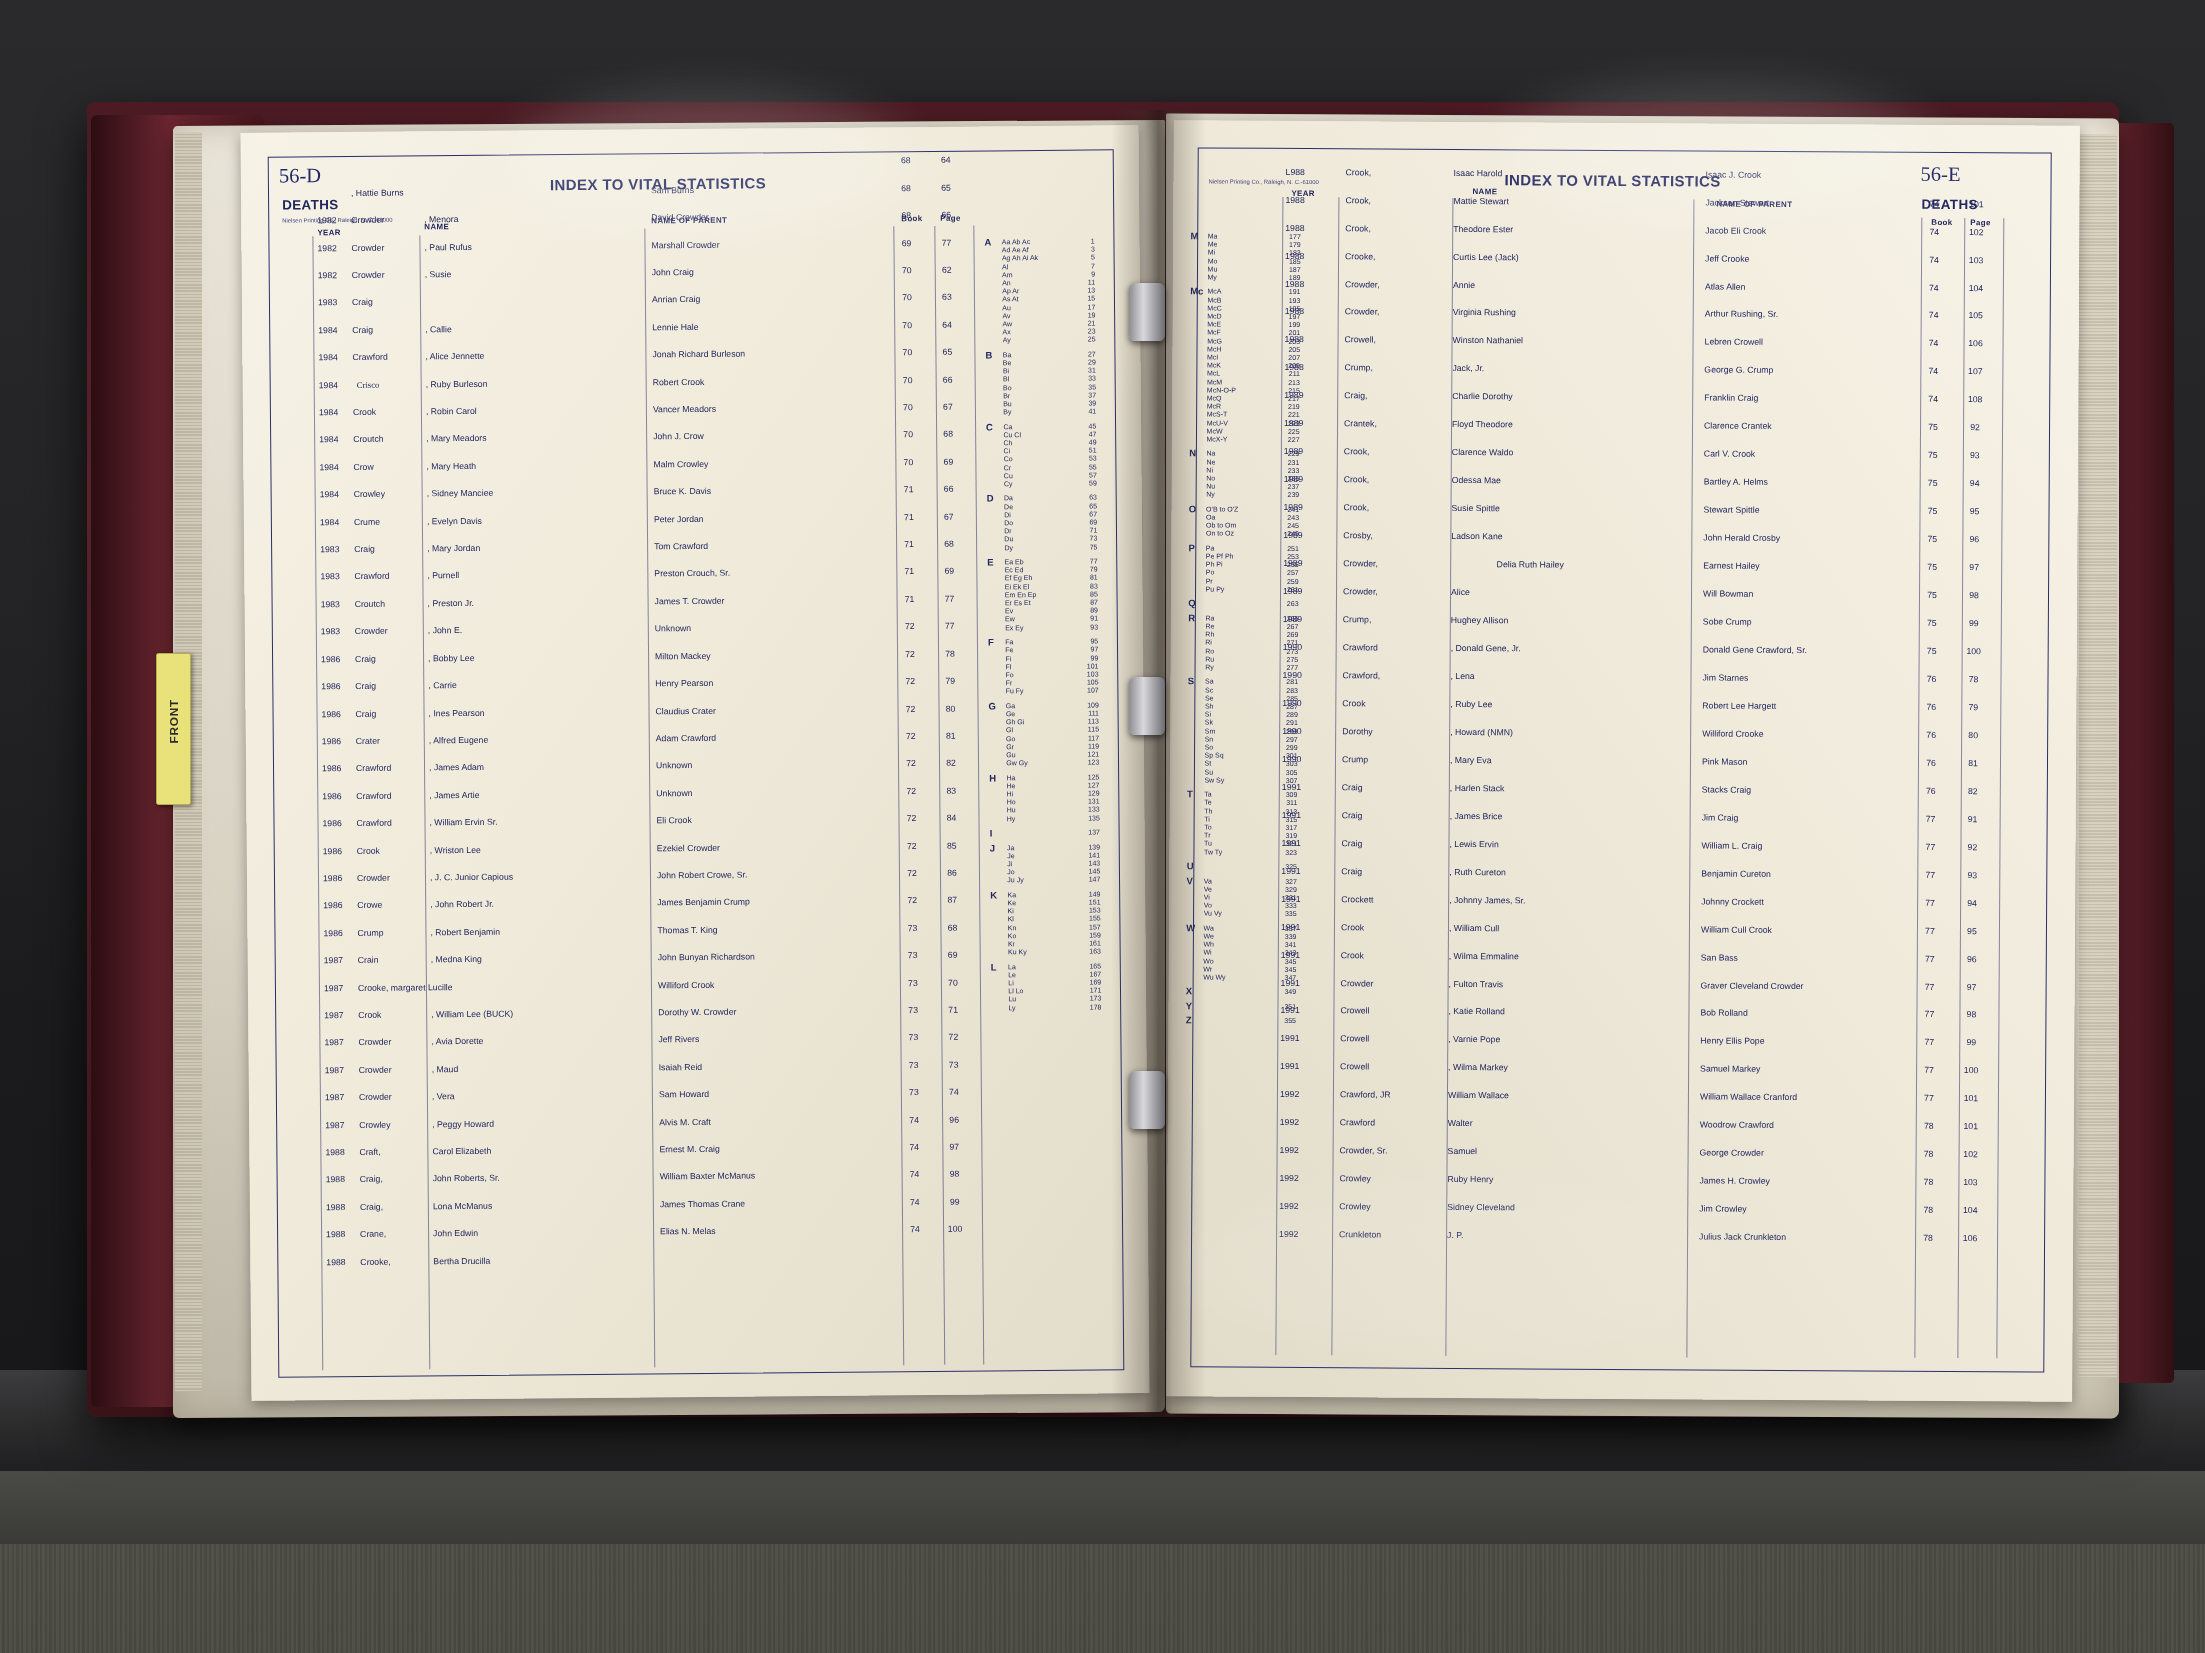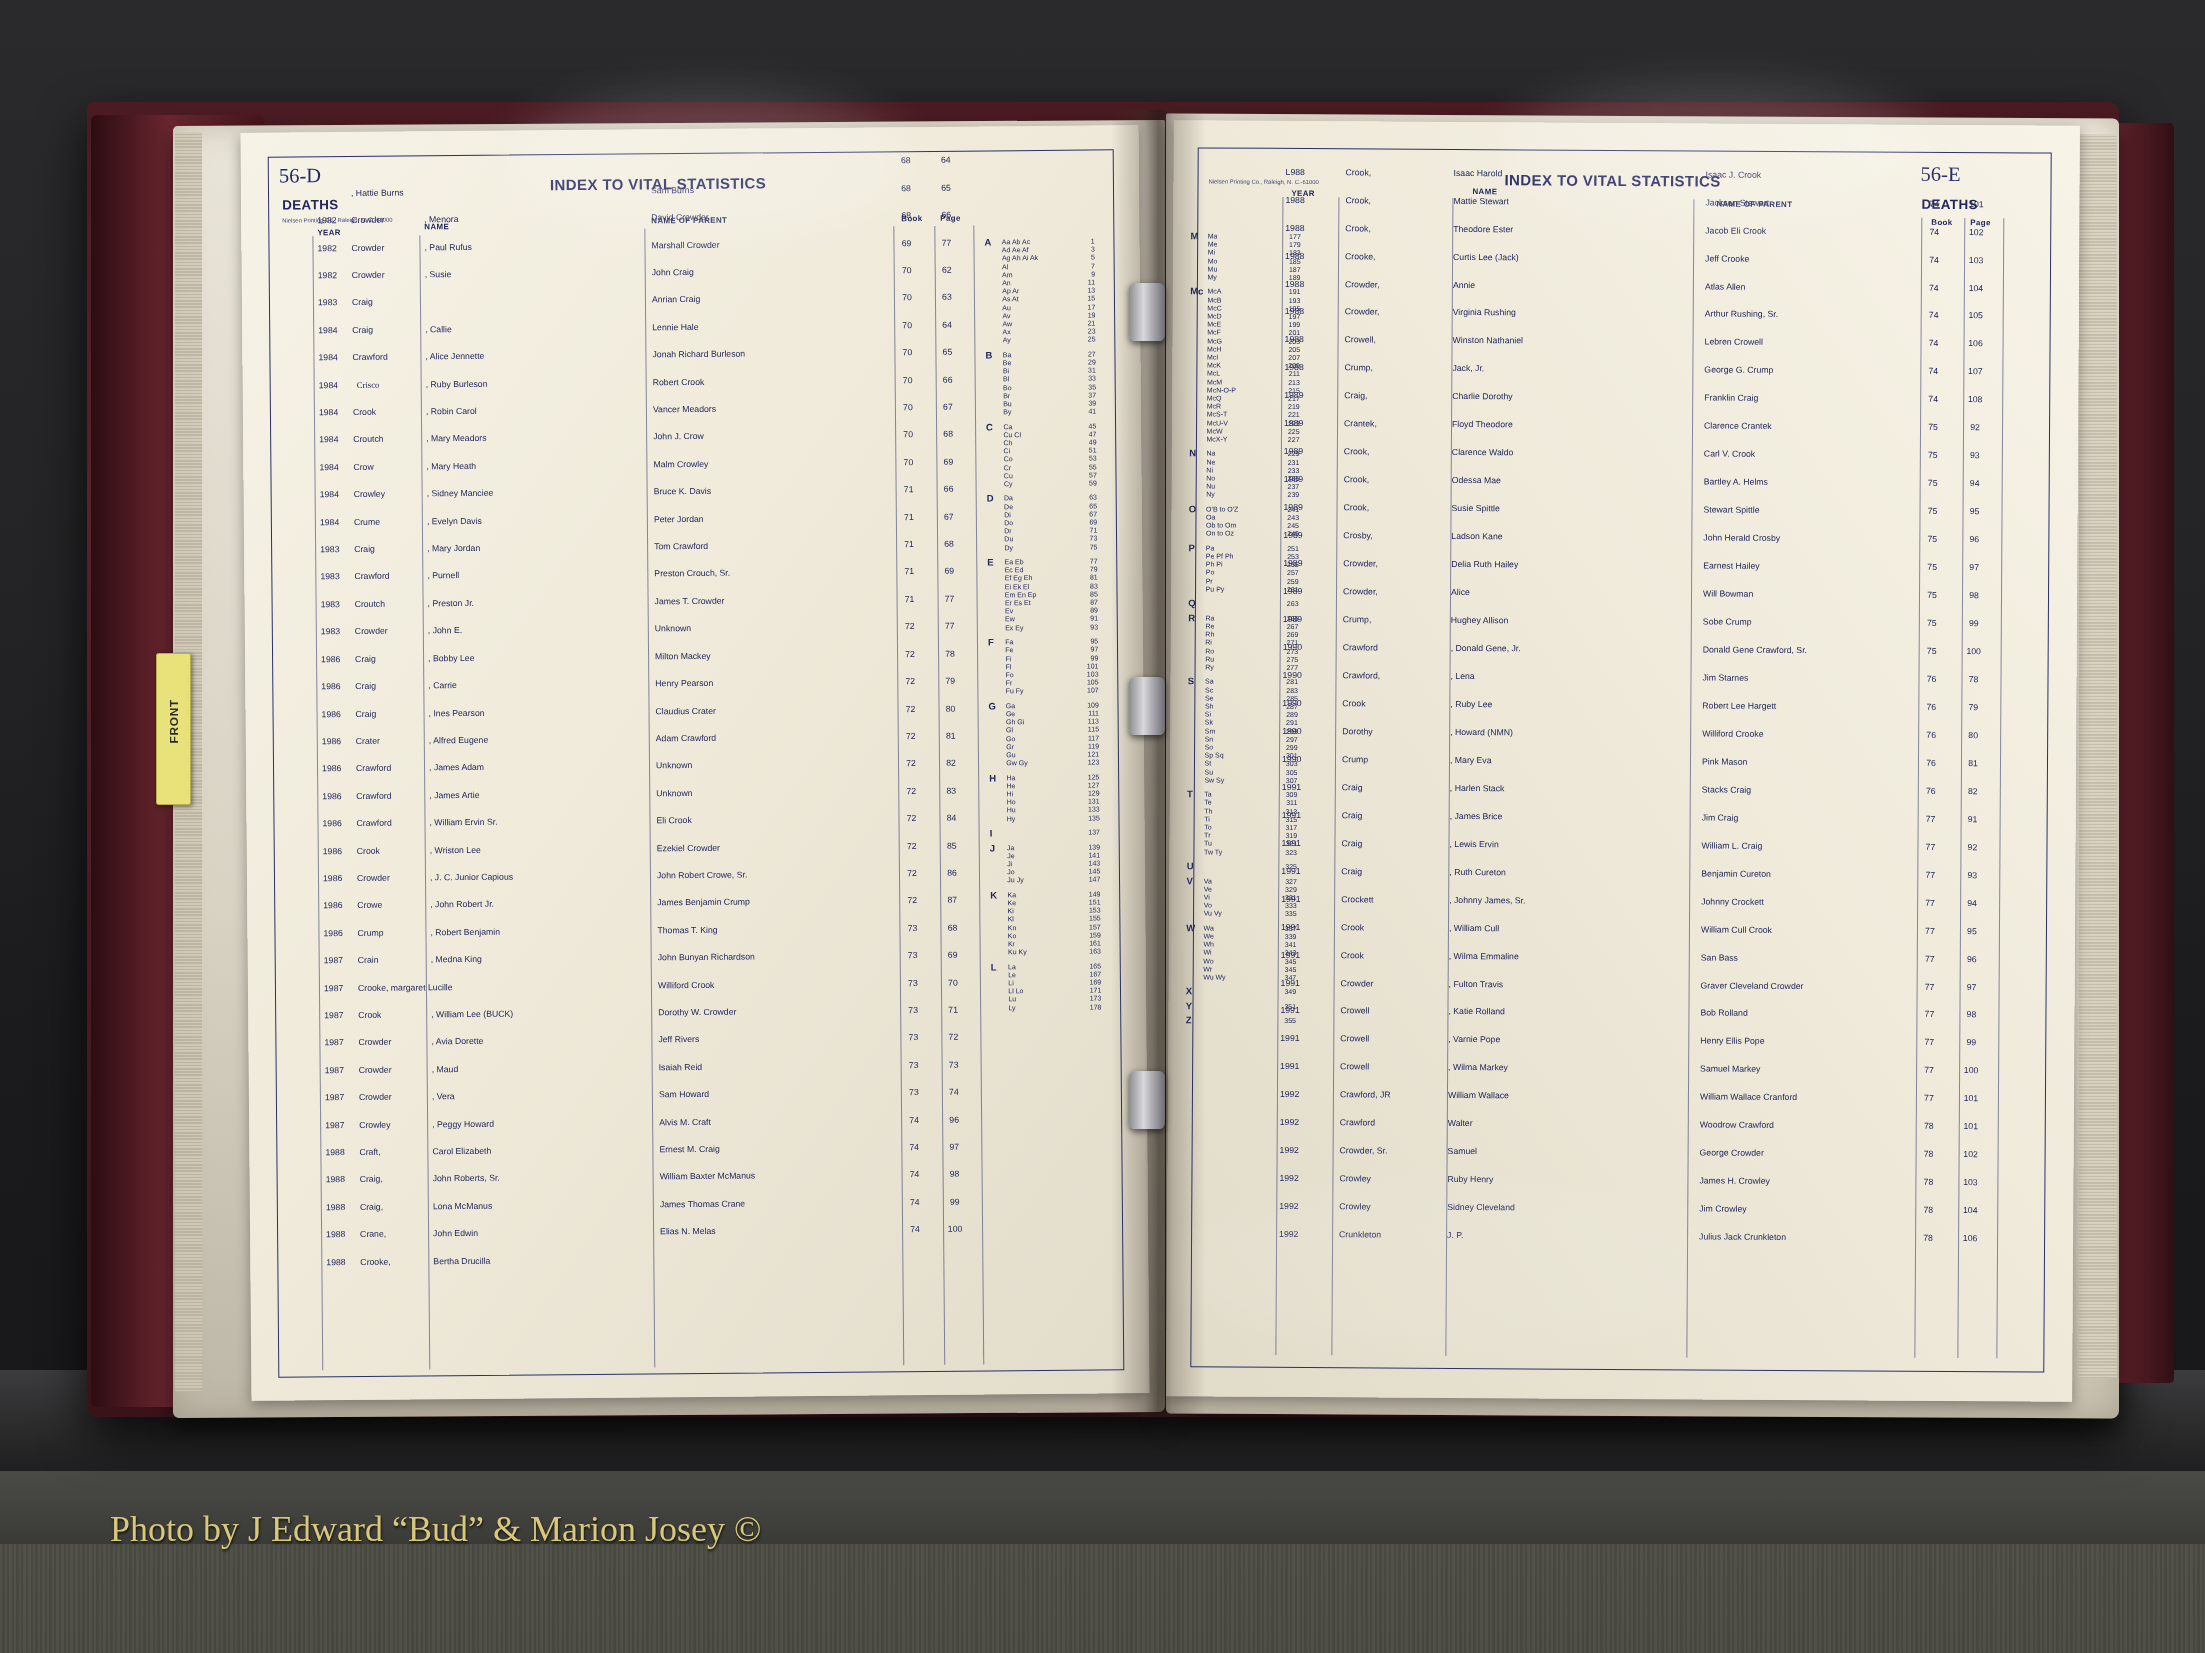"Delia Ruth Hailey" span.c-given { text-align: none -> center }
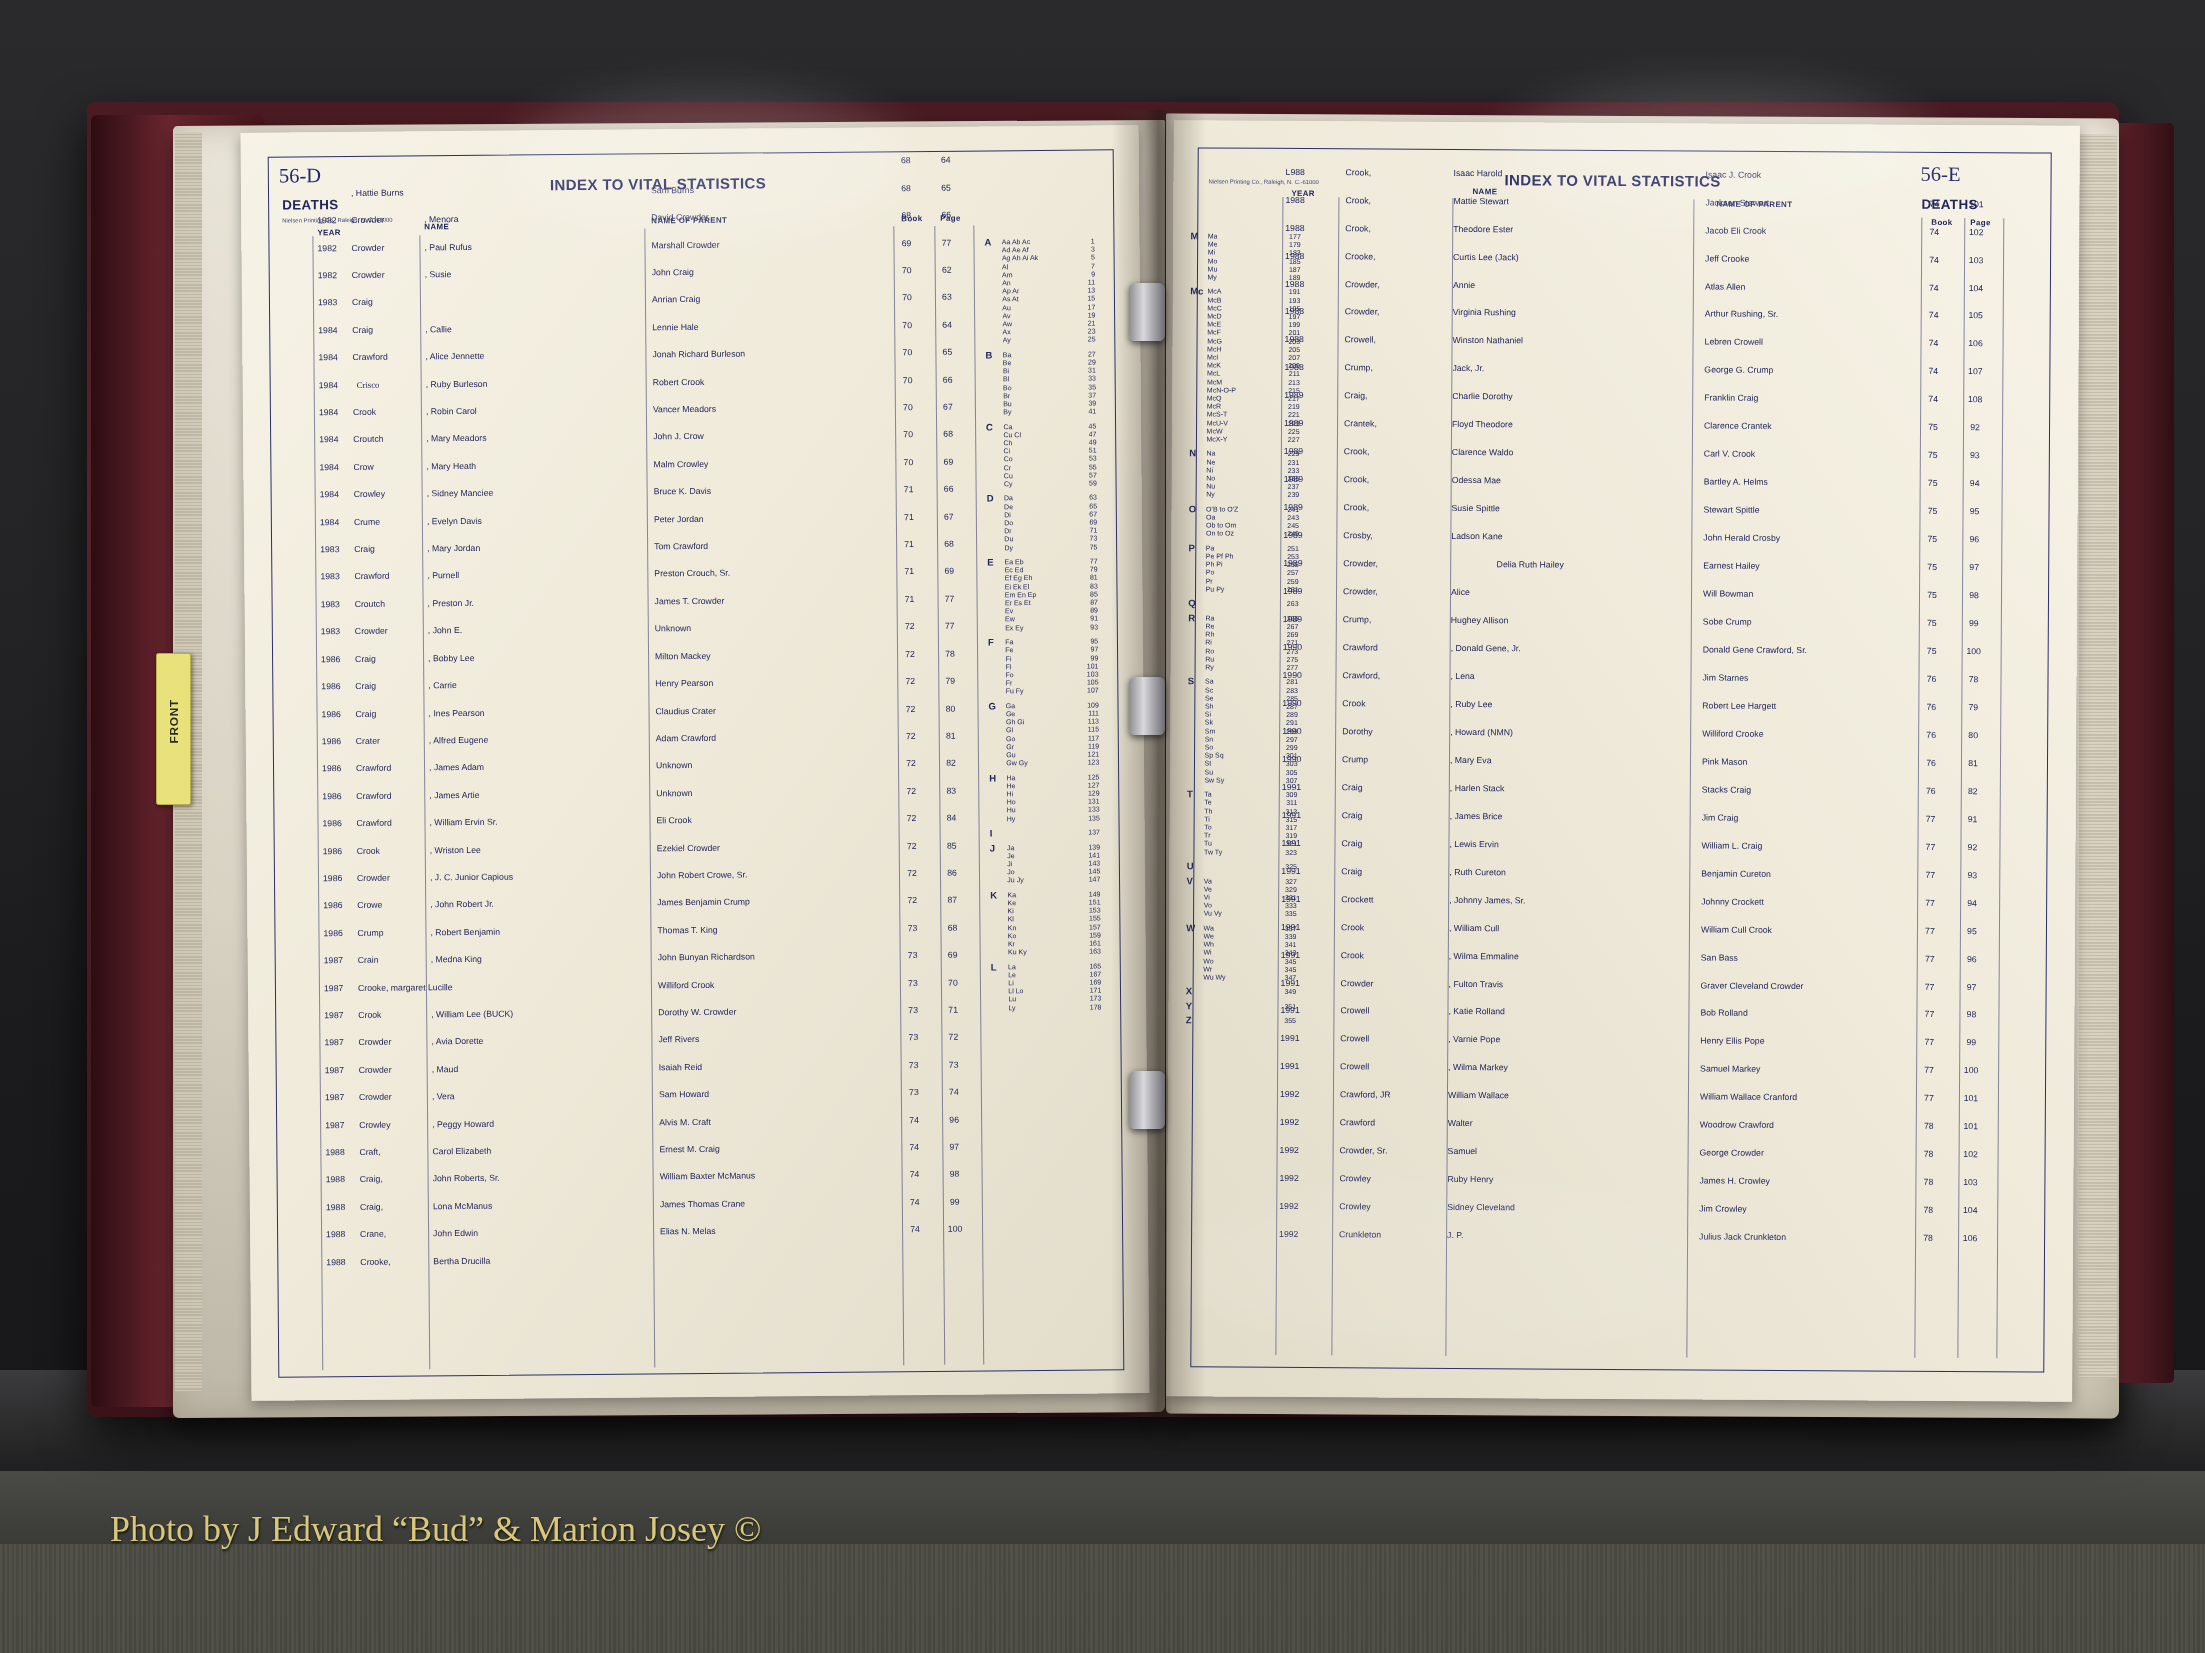"Photo by J Edward “Bud”" div.watermark { html: <div>Photo by J Edward “Bud” &amp; Marion Josey ©</div> -> none }
